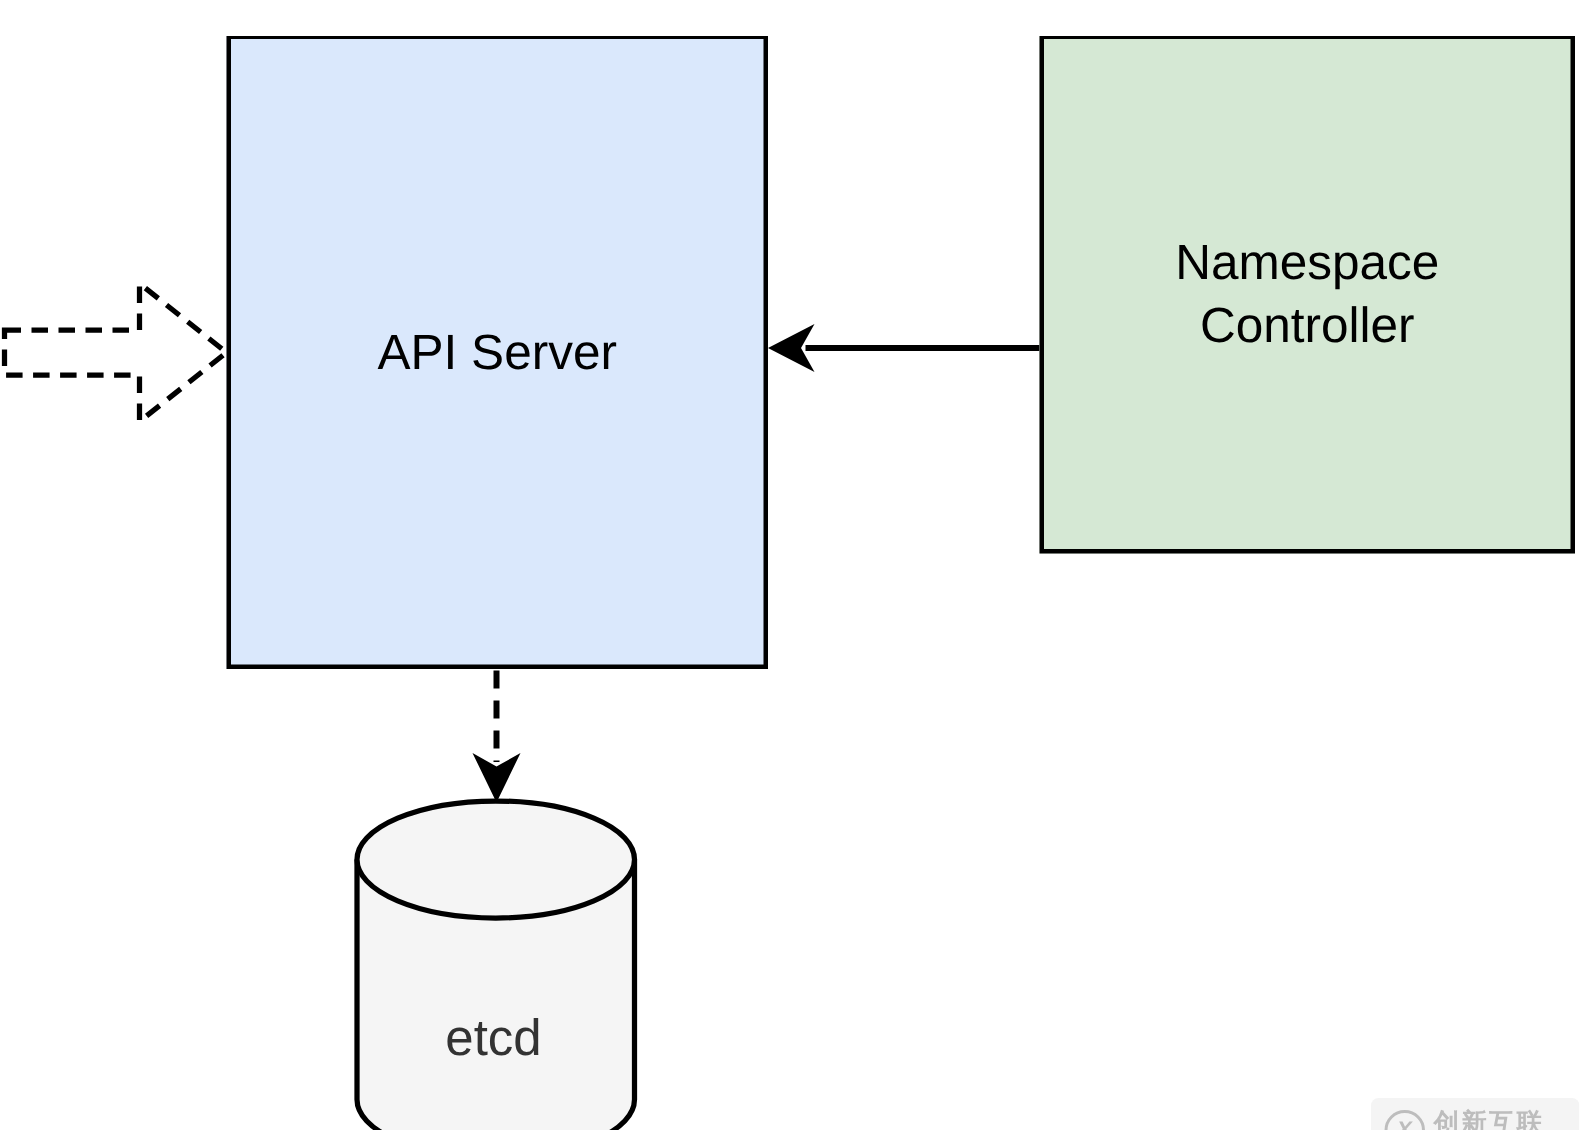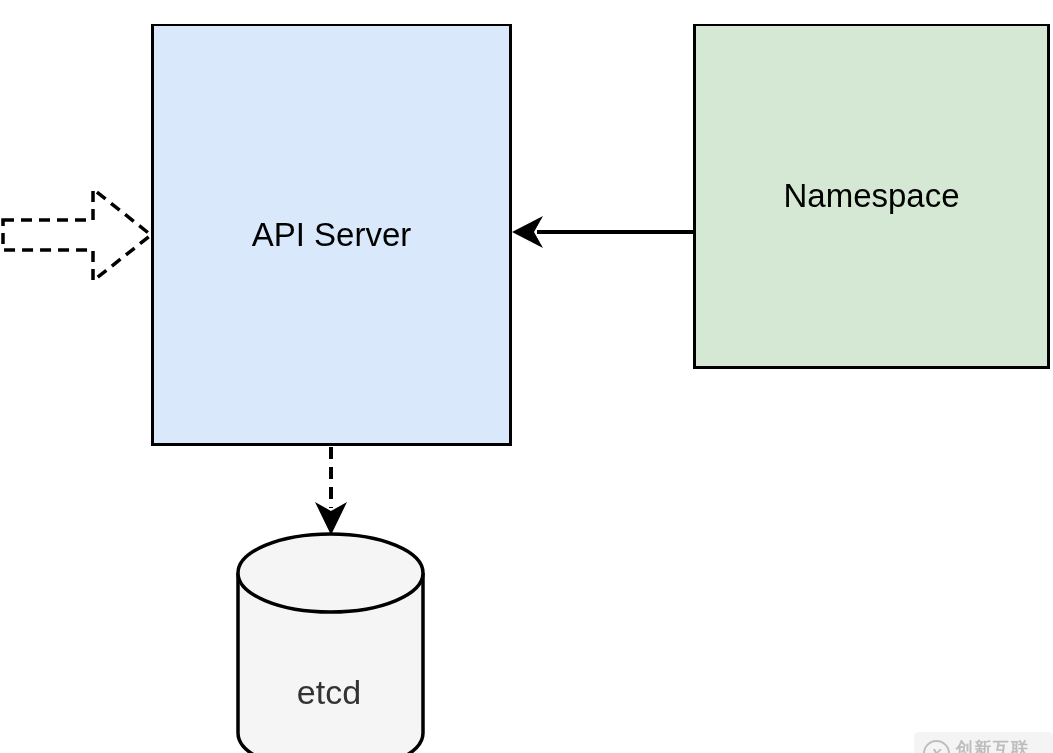"Controller" span { html: none -> <span>Controller</span> }
